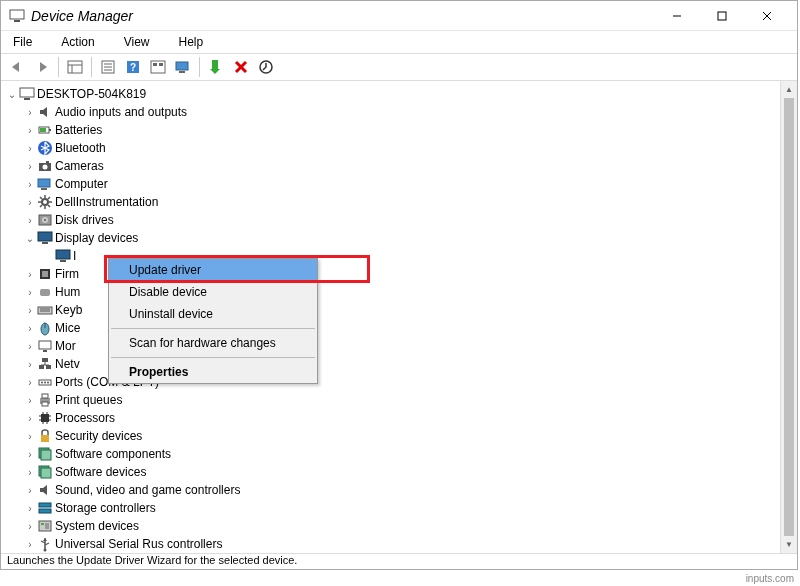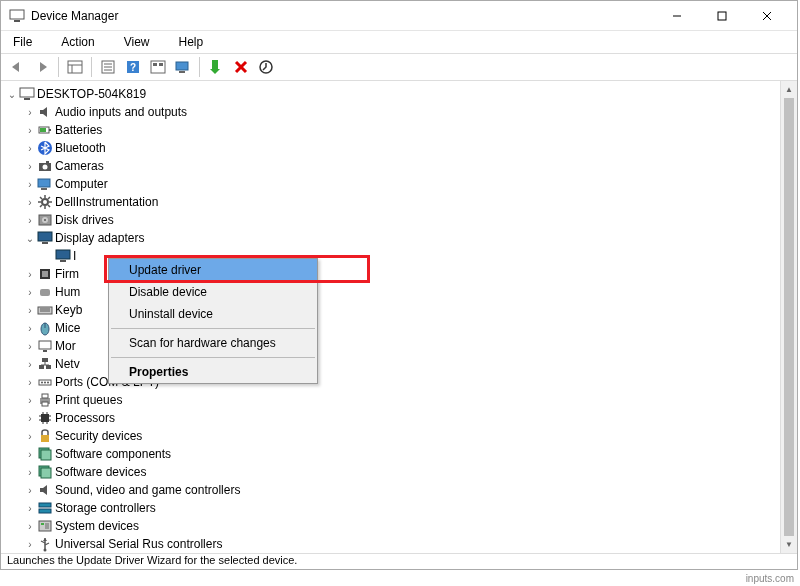"Device Manager" .titlebar .title { font-size: 12px -> 14px; font-style: none -> italic }
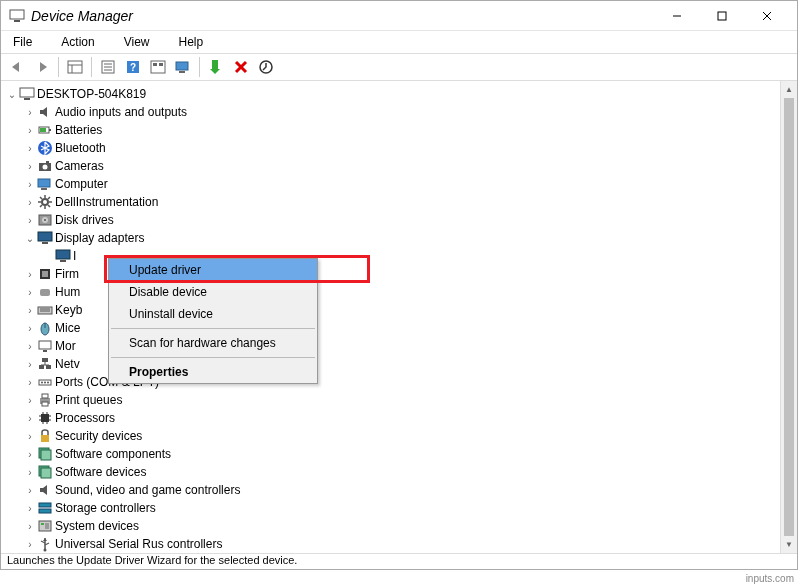"Display adapters" span.truncated { text: adapters -> devices }
